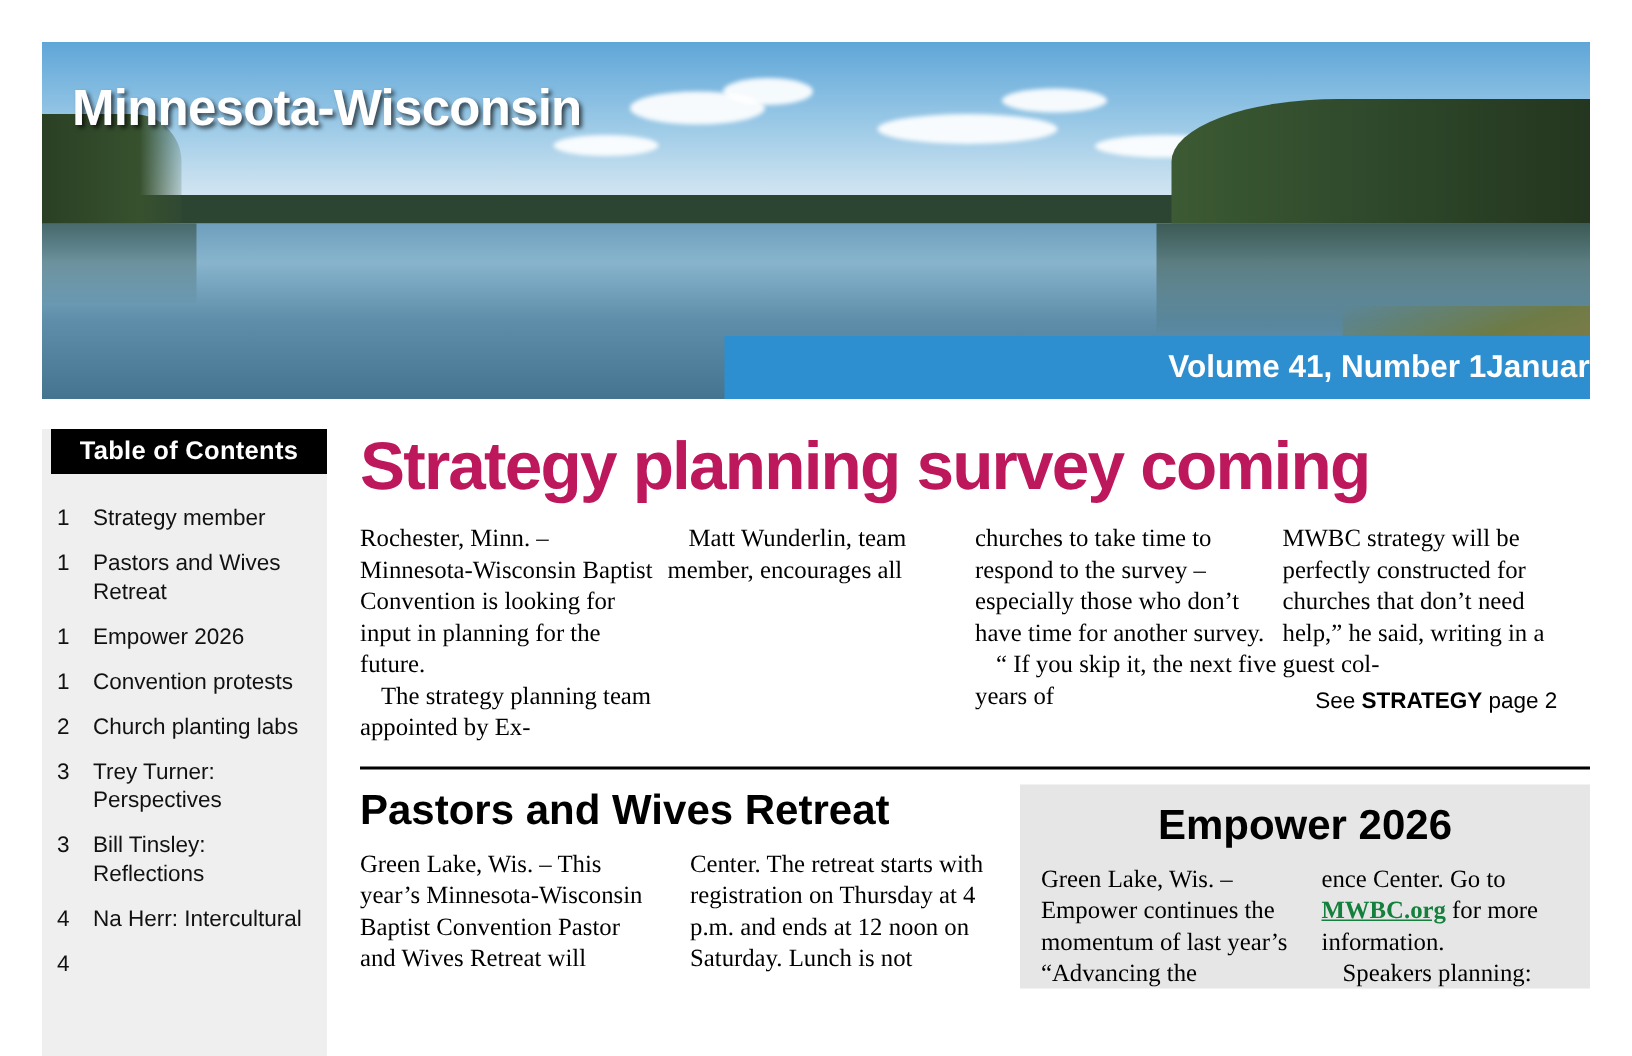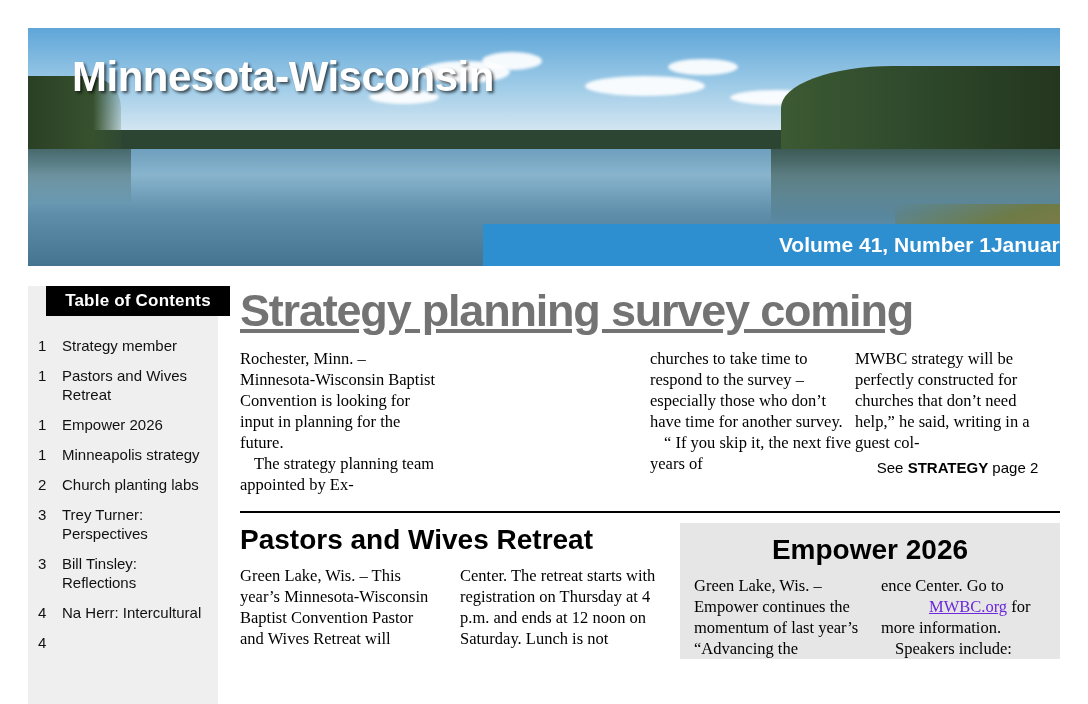"Minnesota-Wisconsin" .mast-title { font-size: 42px -> 34px; left: 44px -> 20px }
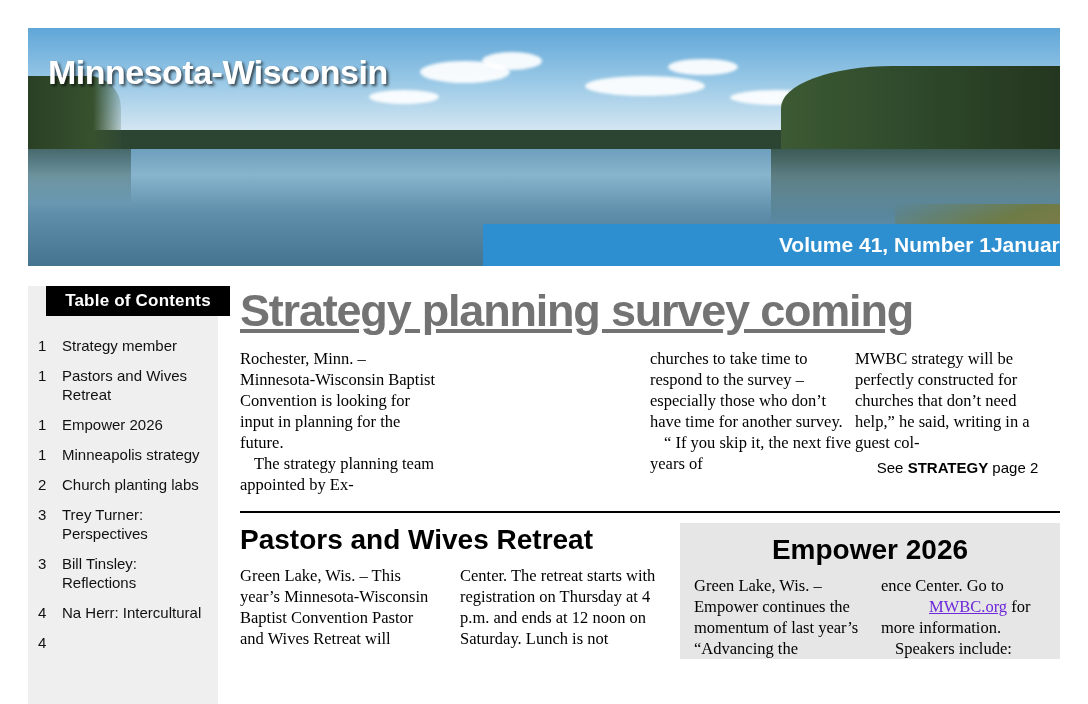"Table of Contents" .toc-head { margin-left: 12px -> none }
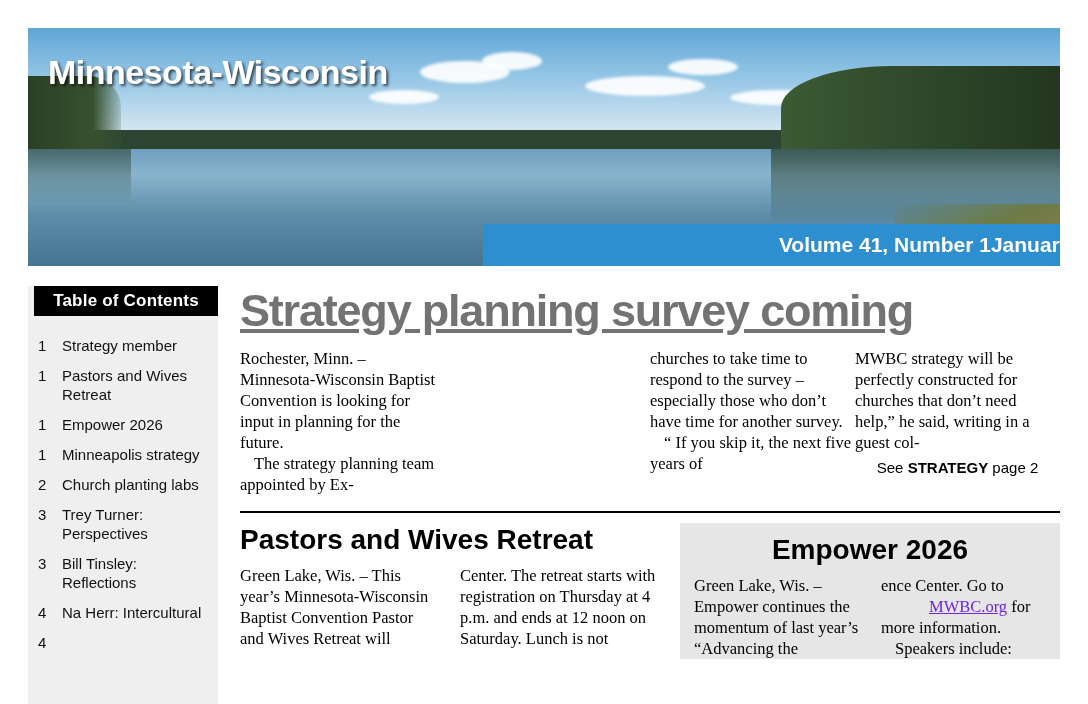"Strategy planning survey coming" .headline { color: #737373 -> #be185d; text-decoration: underline -> none }
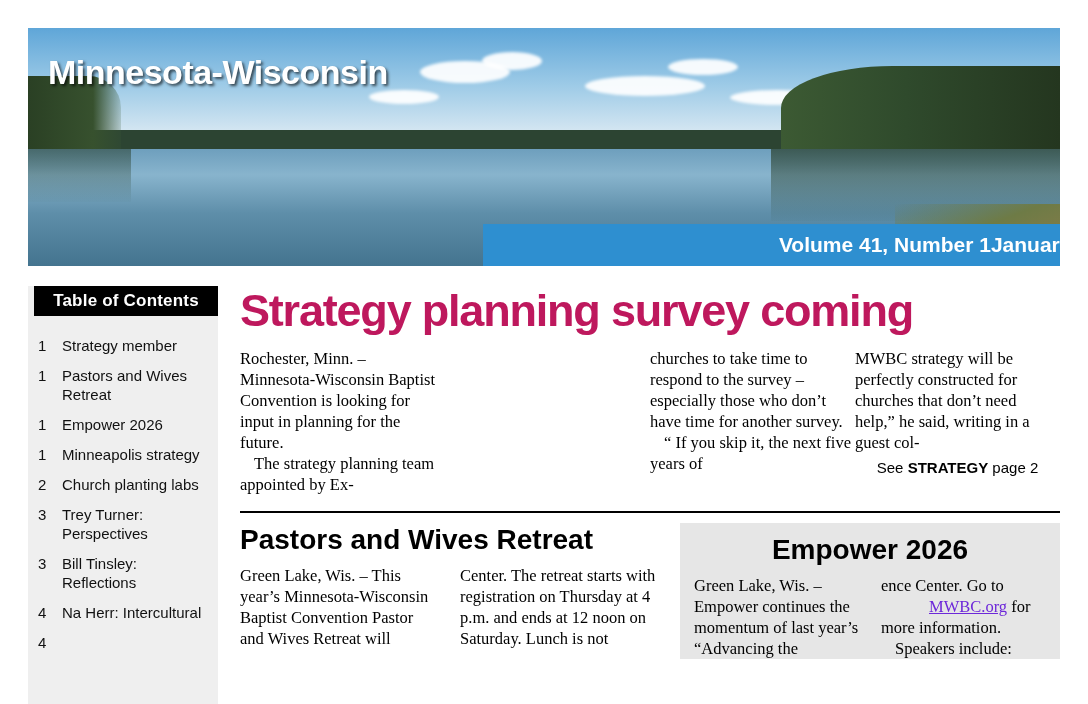"Matt Wunderlin, team member, encourages" p.indent { html: none -> <p>Matt Wunderlin, team member, encourages all</p> }
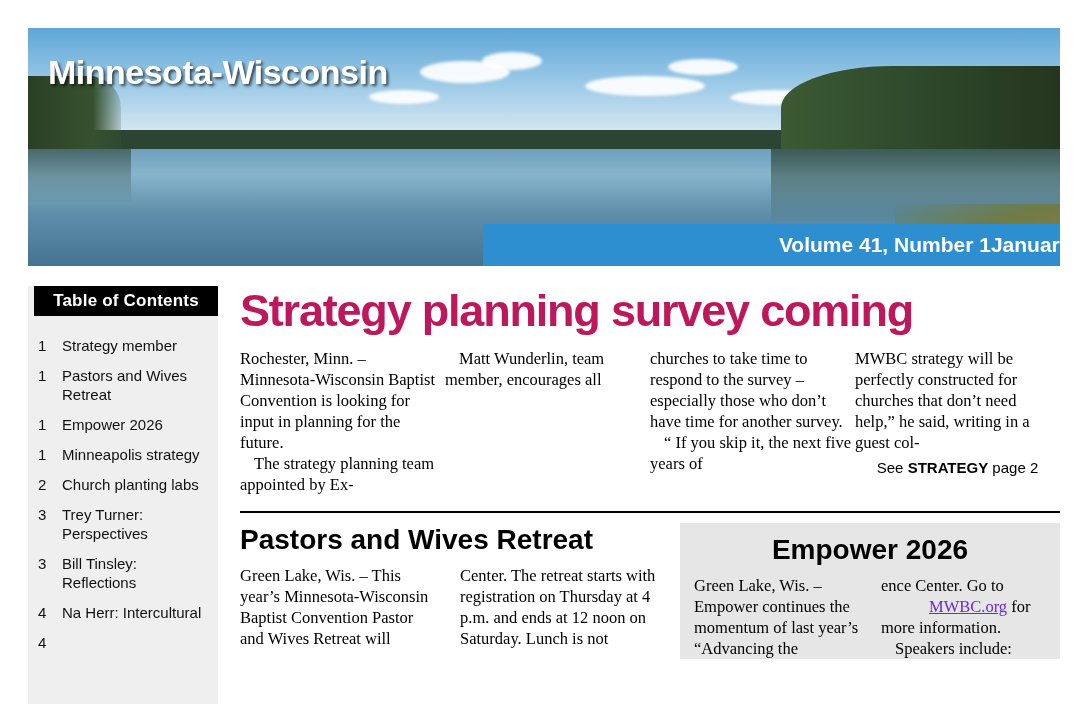"Minneapolis strategy" span.toc-title { text: Minneapolis strategy -> Convention protests }
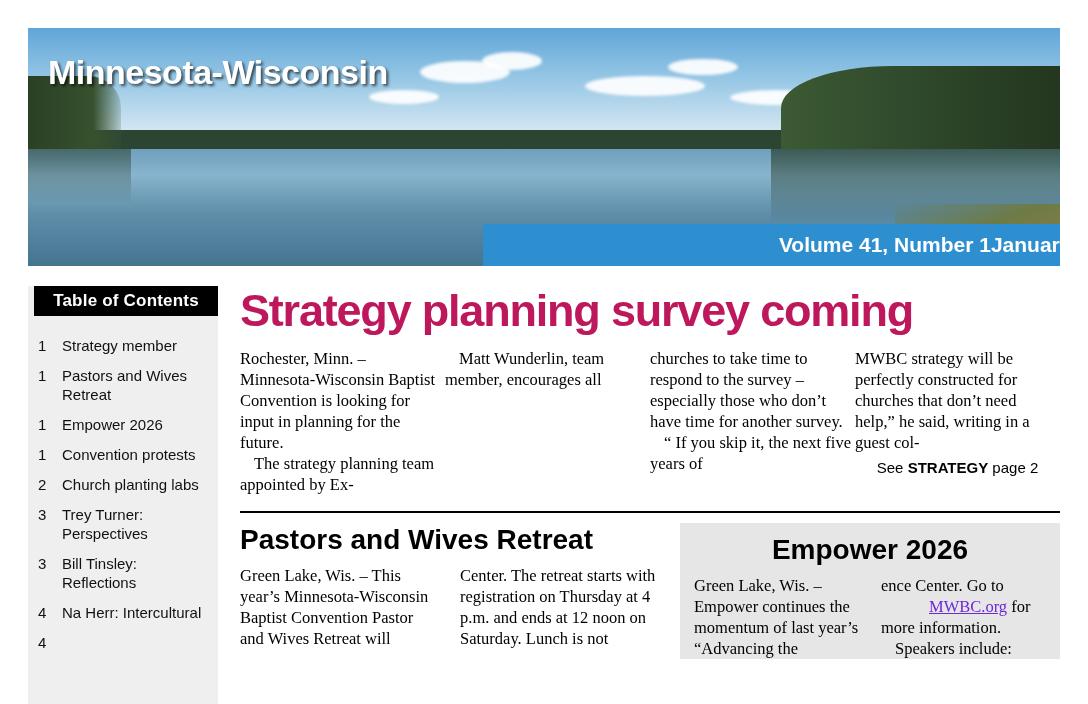"MWBC.org" .link { color: #6d28d9 -> #15803d; font-weight: normal -> bold; margin-left: 48px -> none }
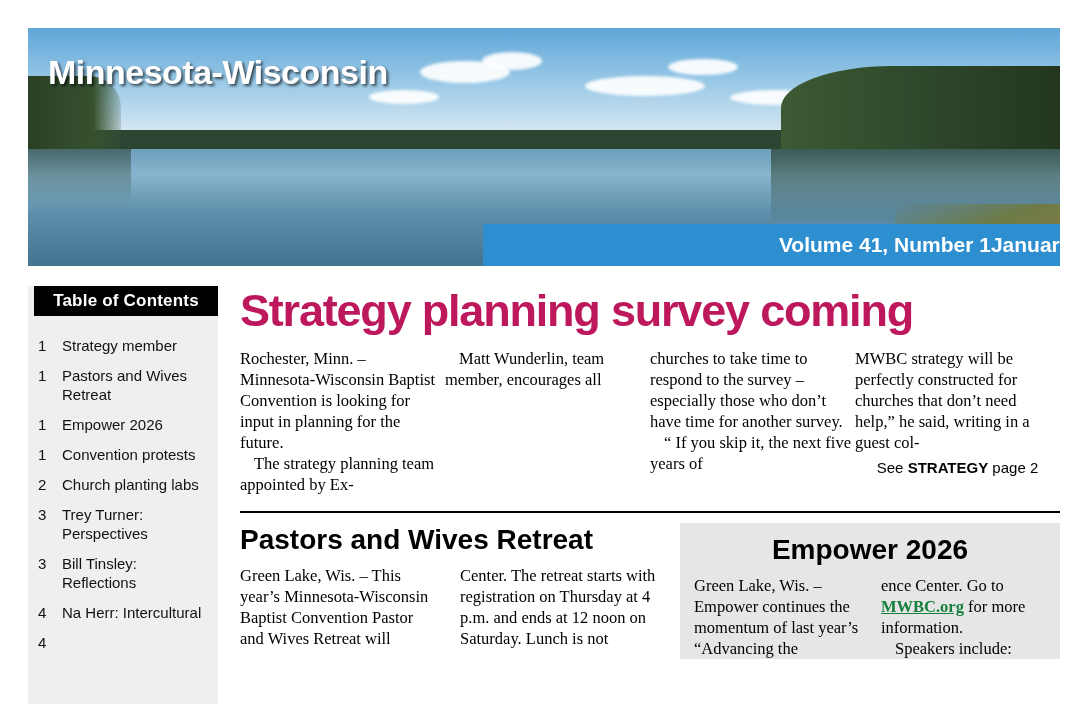"Speakers include:" p.indent { text: include -> planning }
